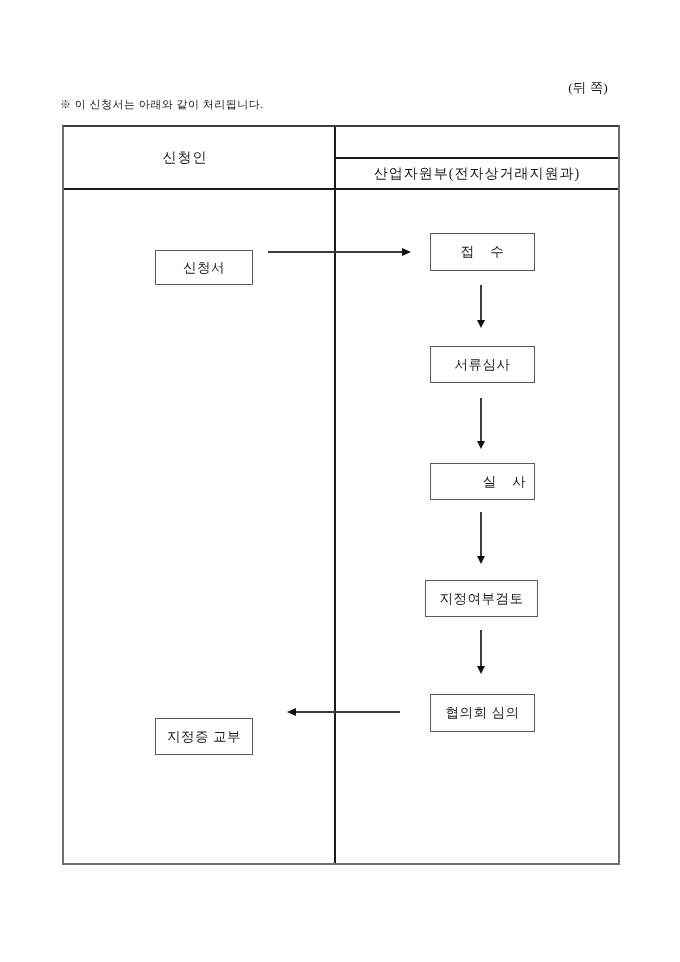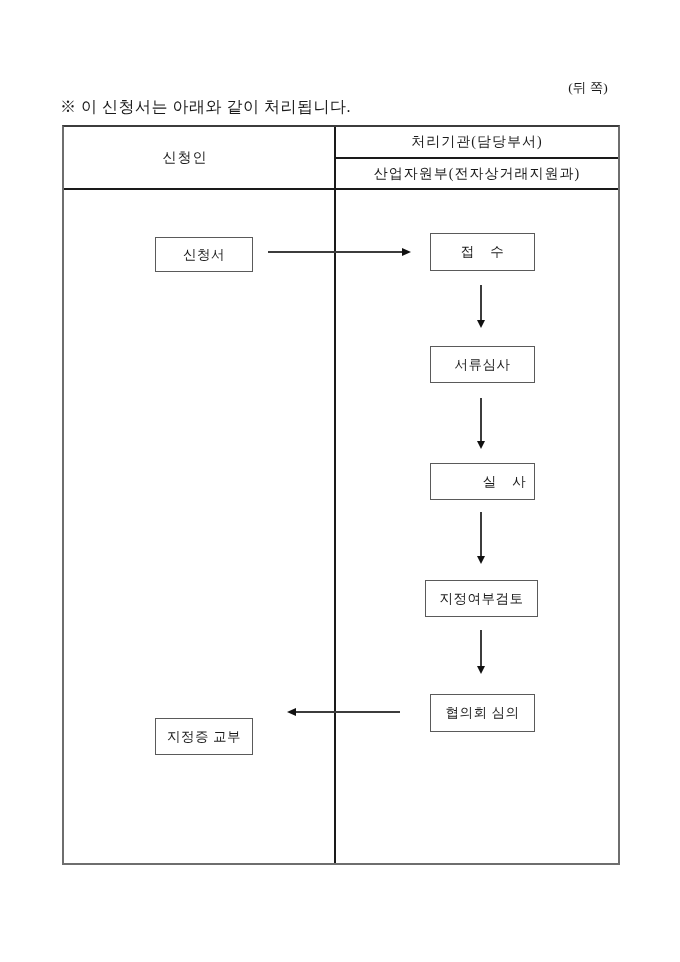"※ 이 신청서는 아래와 같이" .instruction { font-size: 16px -> 11px }
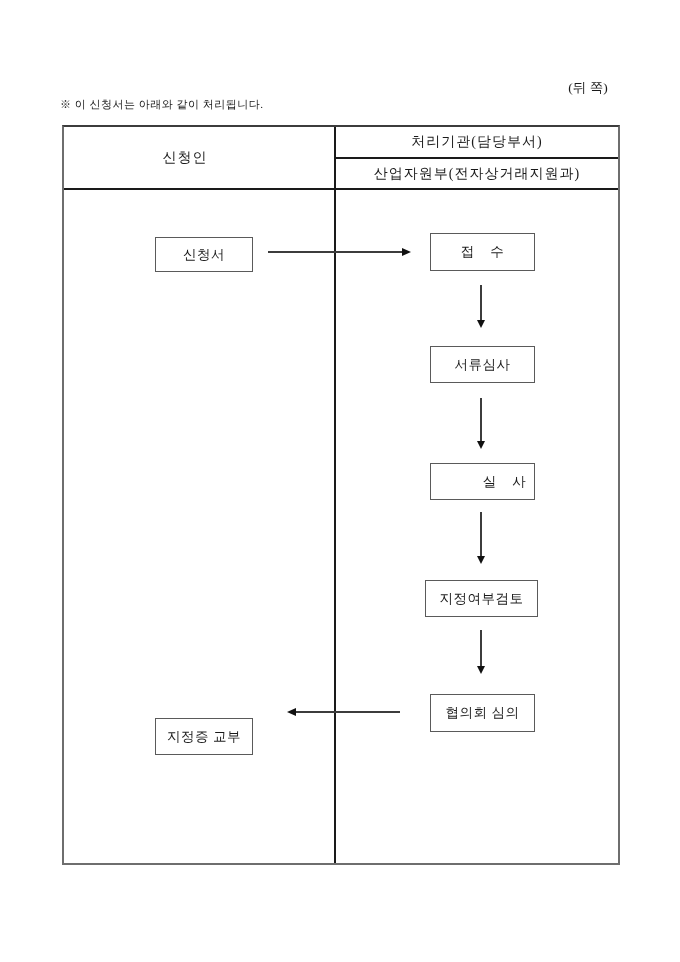"처리기관(담당부서)" div.cell { html: <div>처리기관(담당부서)</div> -> none }
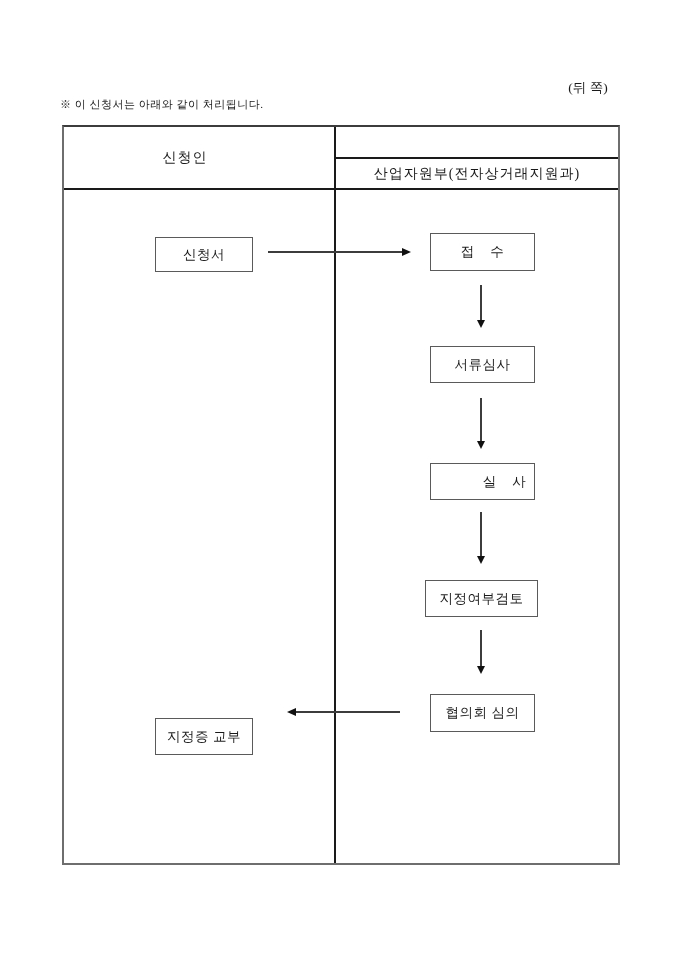"신청서" .box-apply { top: 237px -> 250px }
